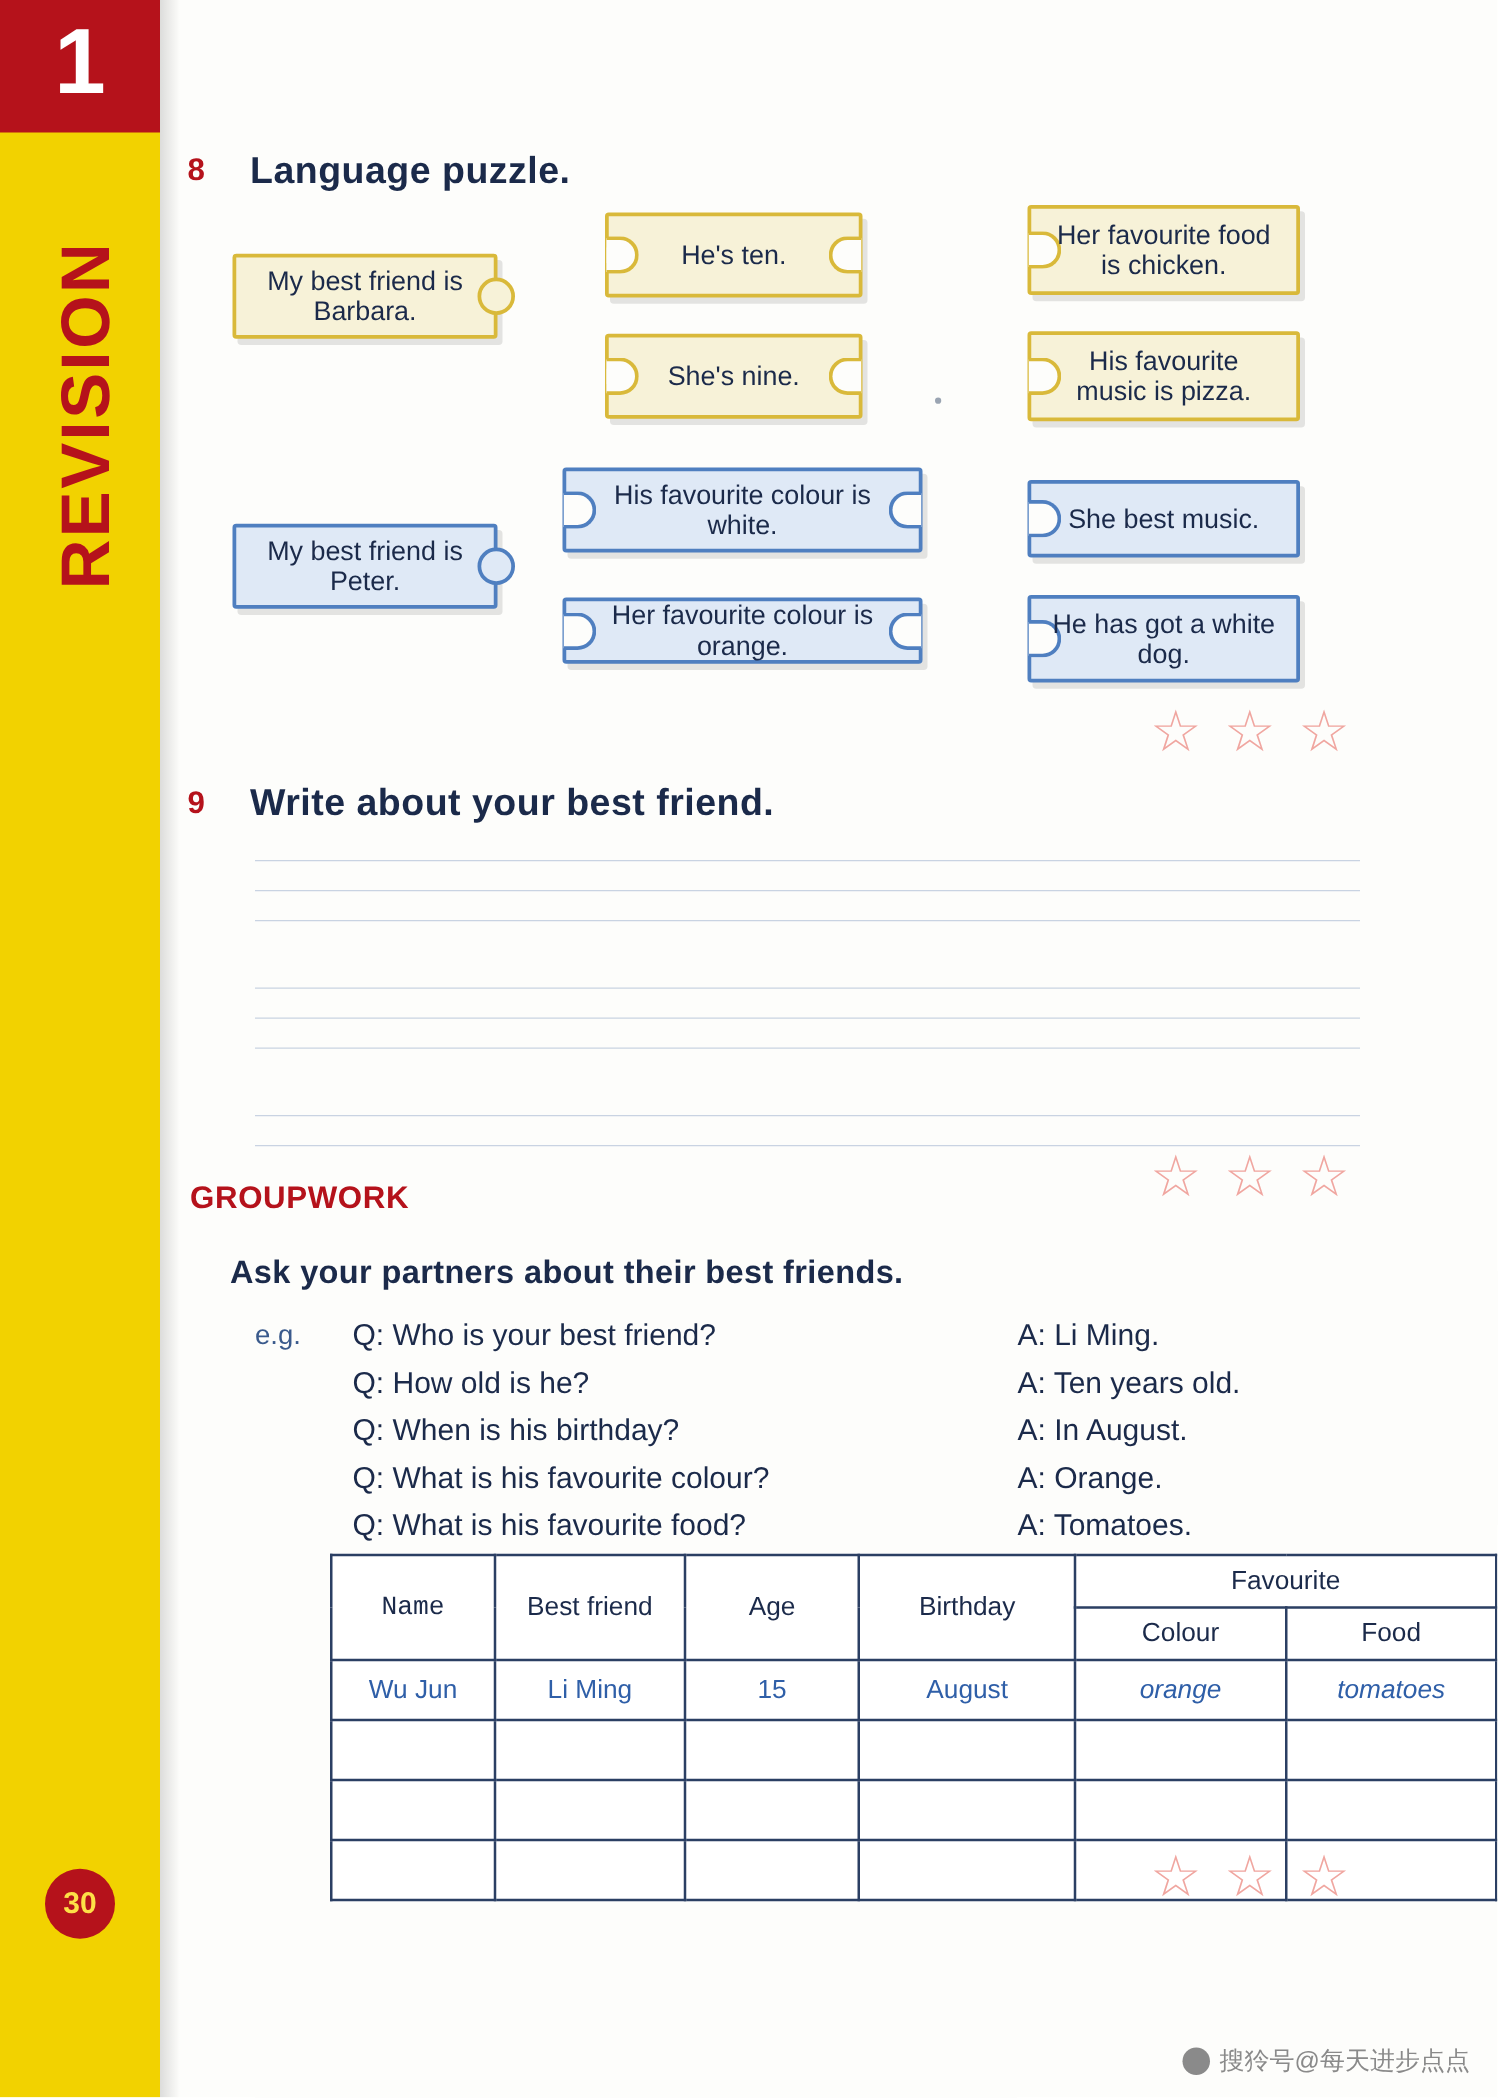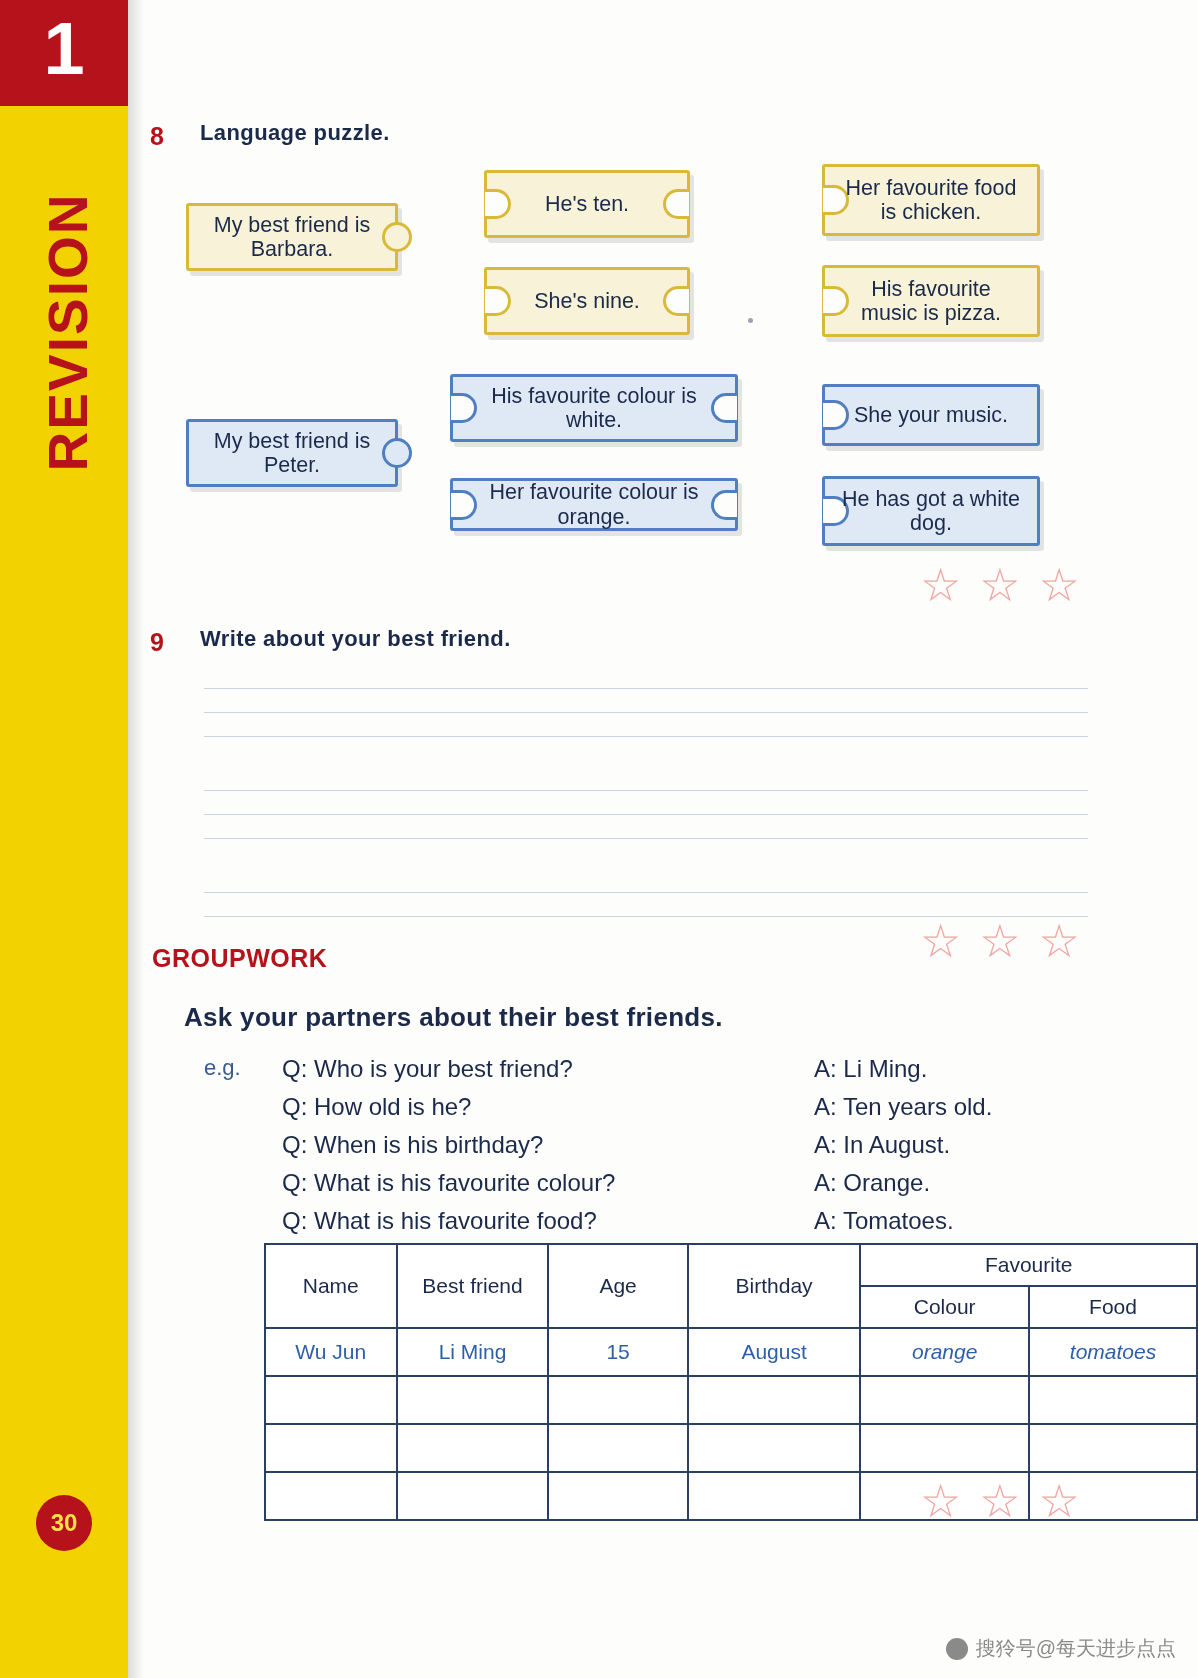"Language puzzle." .ex-title { font-size: 22px -> 30px }
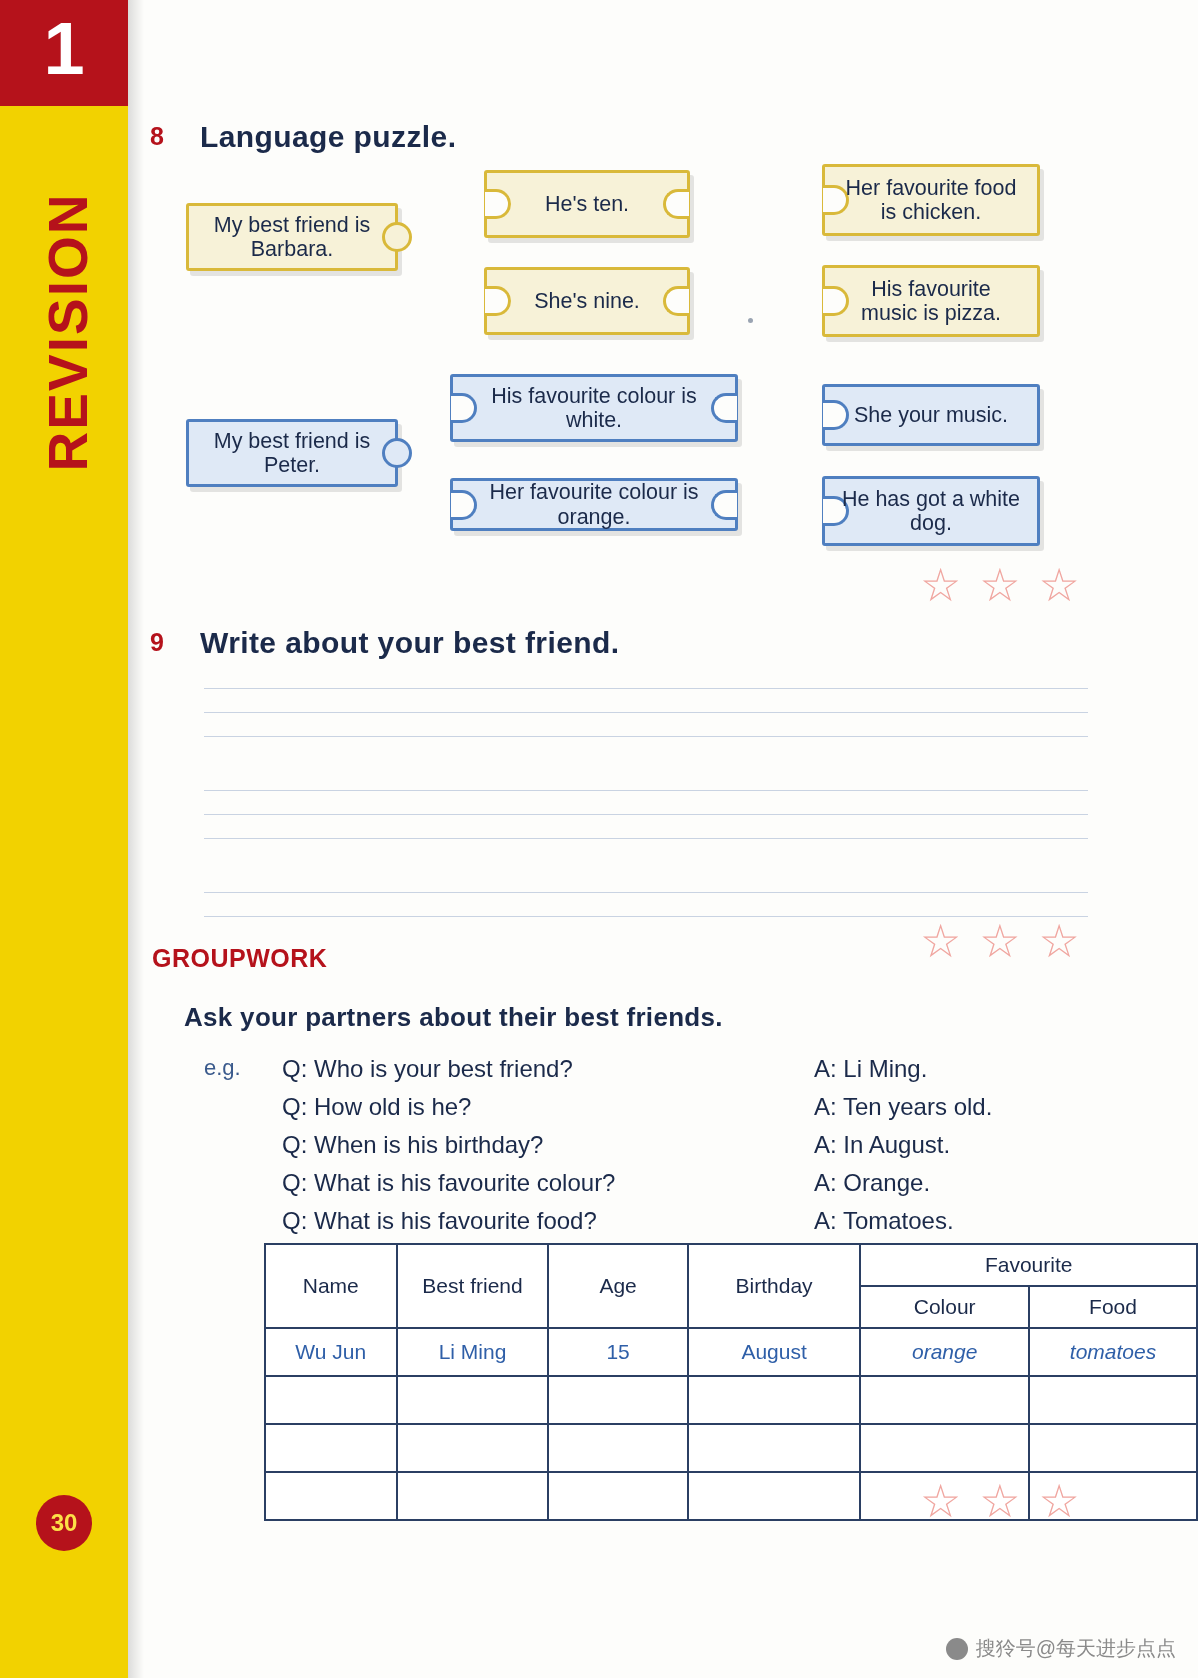"She your music." span.ptext { text: your -> best }
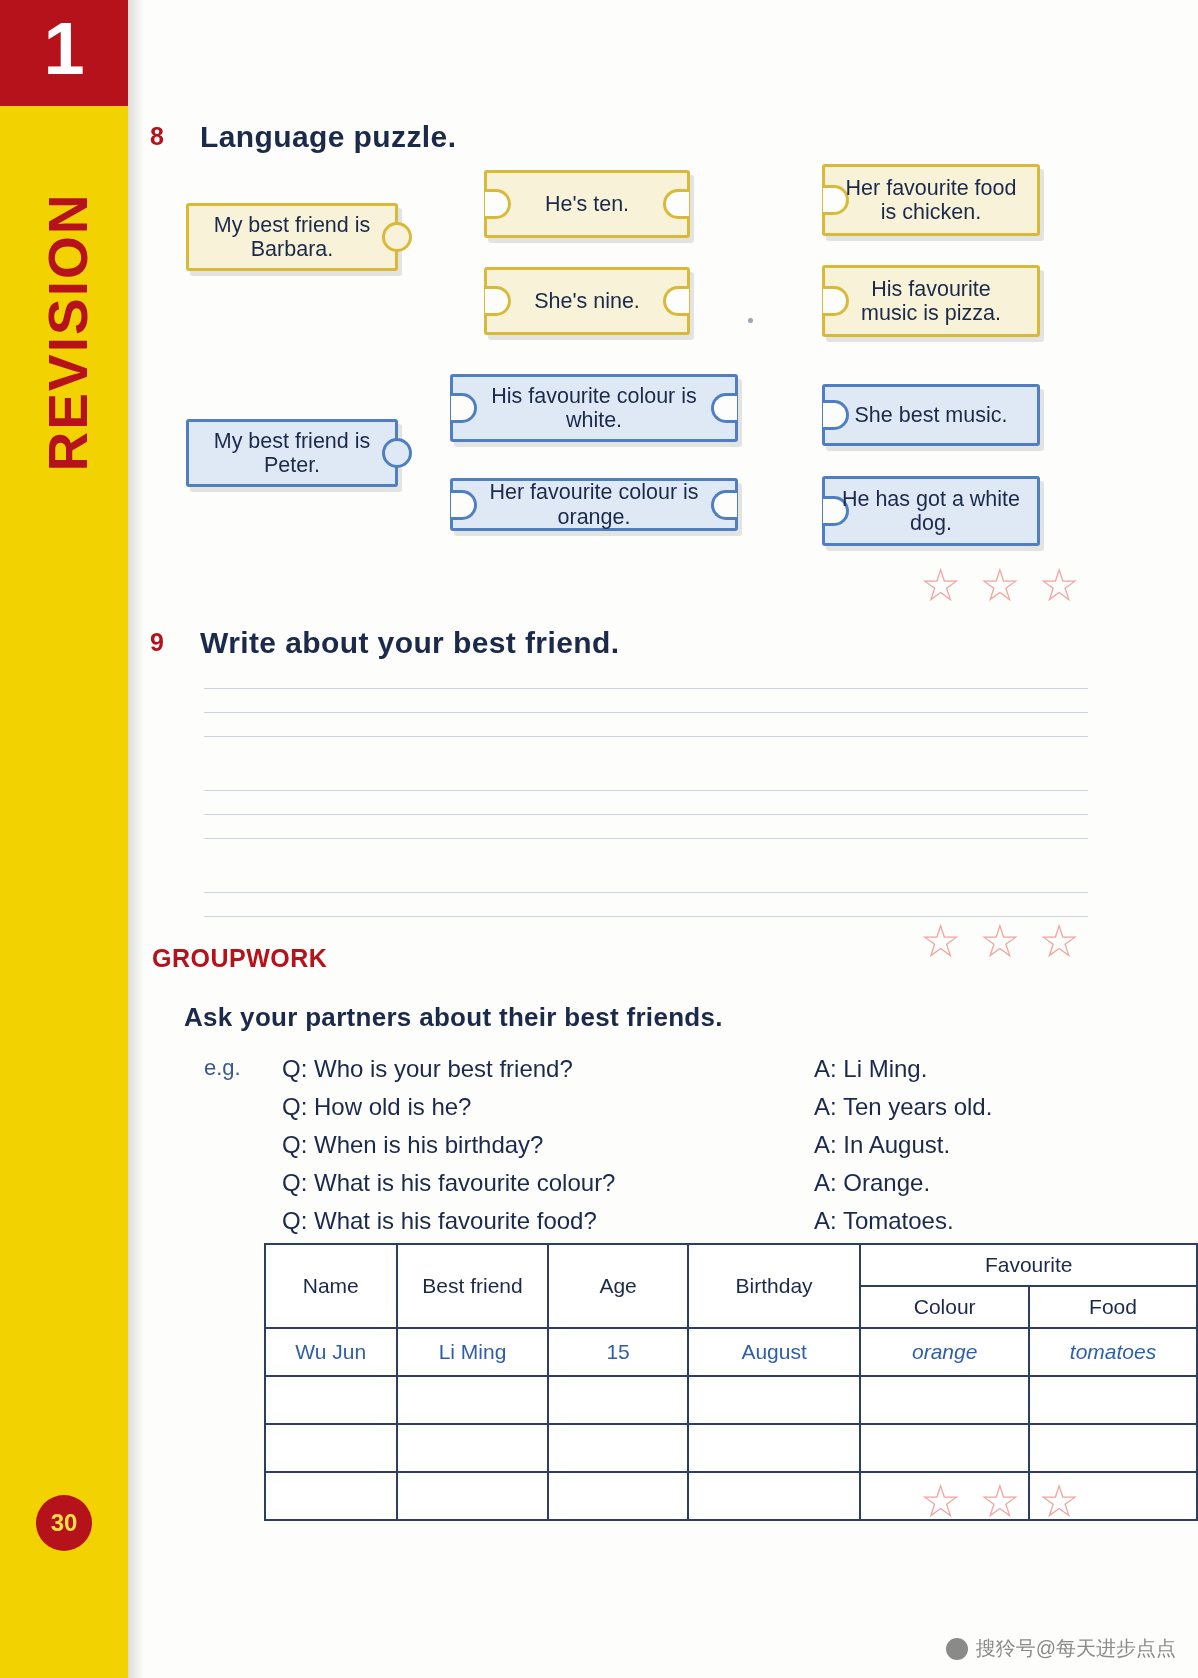"Name" td.hd { font-family: none -> Liberation Mono, monospace }
